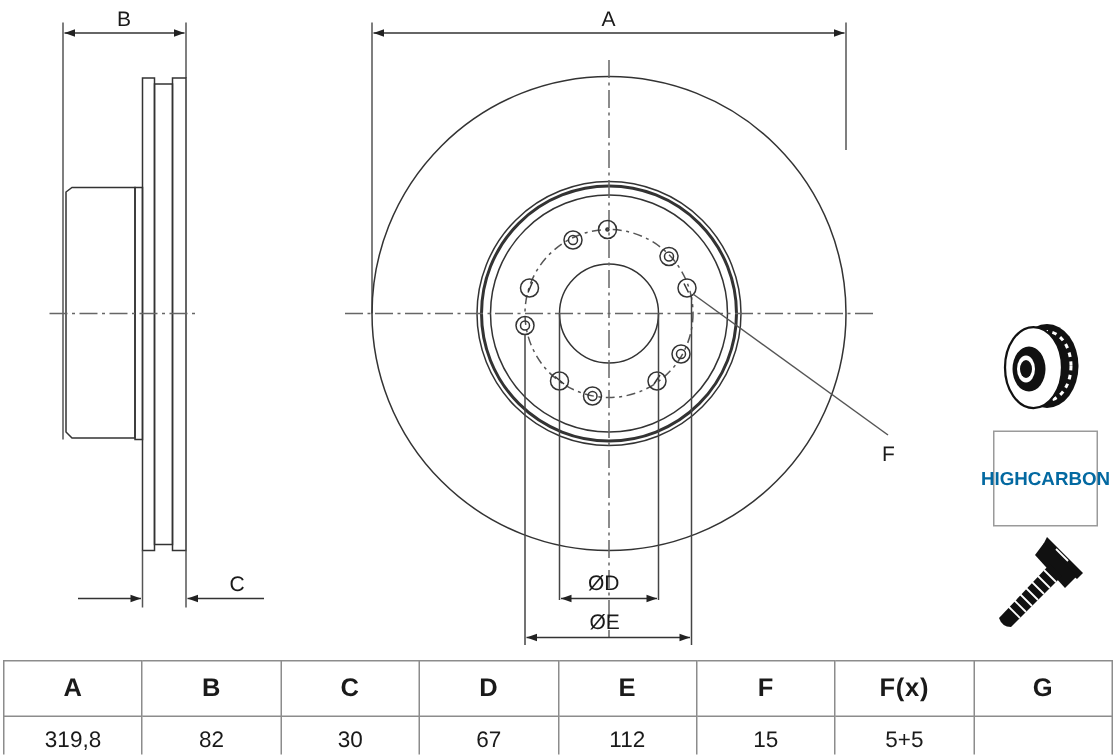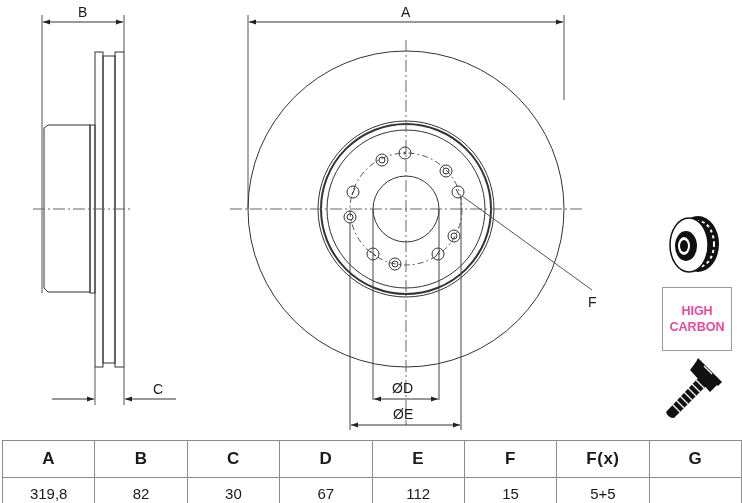"HIGH" .hc-box { color: #ec4899 -> #0369a1; flex-direction: column -> row }
